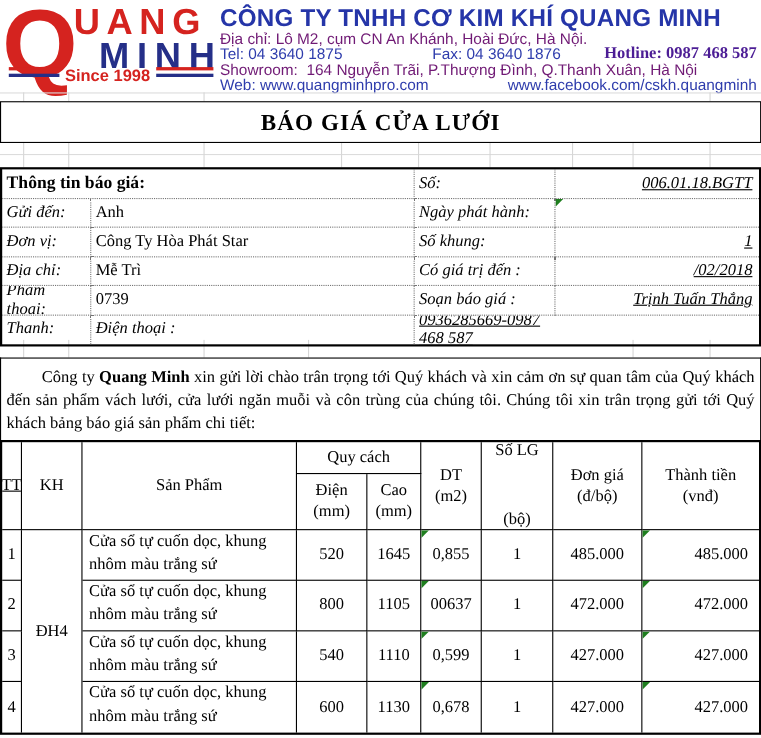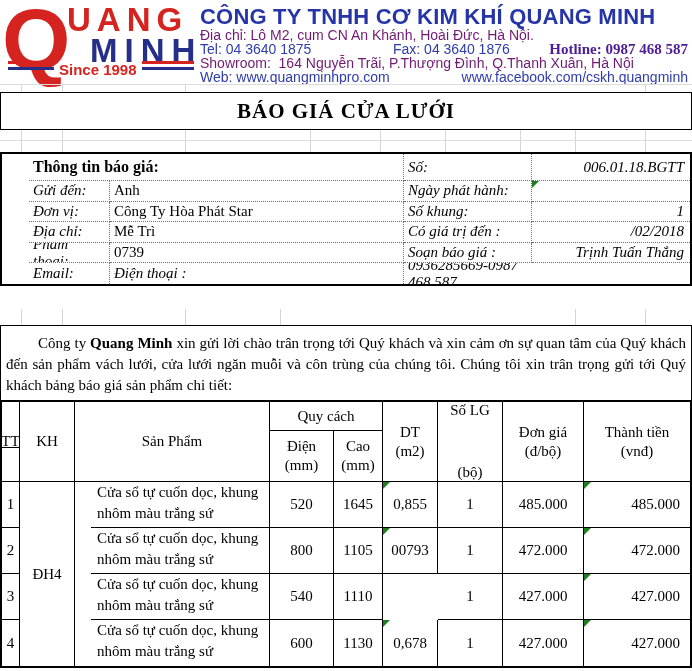"Thông tin báo giá:" .infotable { height: 134px -> 163px; padding-left: 27px -> none }
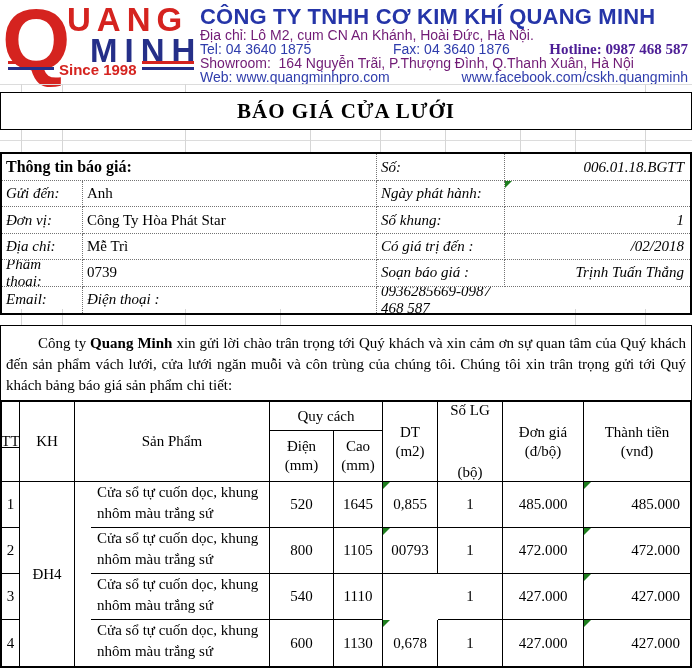"006.01.18.BGTT" .ic.nr { text-decoration: none -> underline }
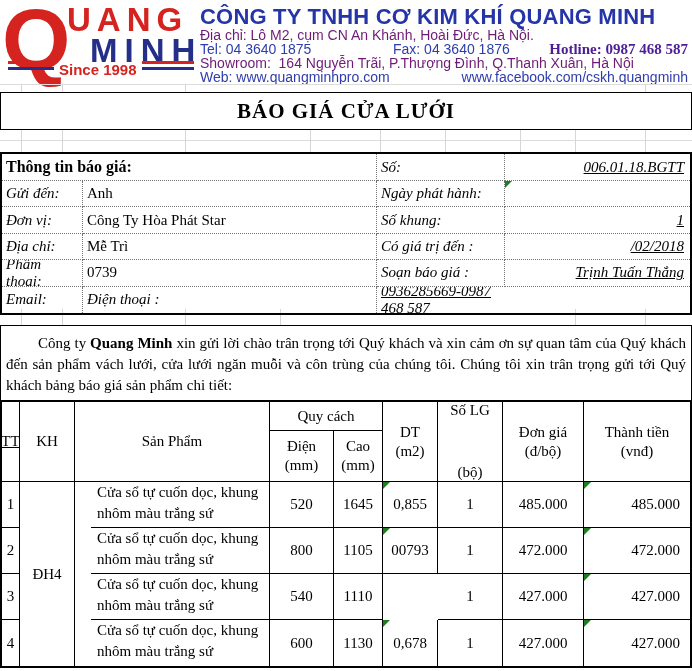"Email:" div.ic { text: Email -> Thanh }
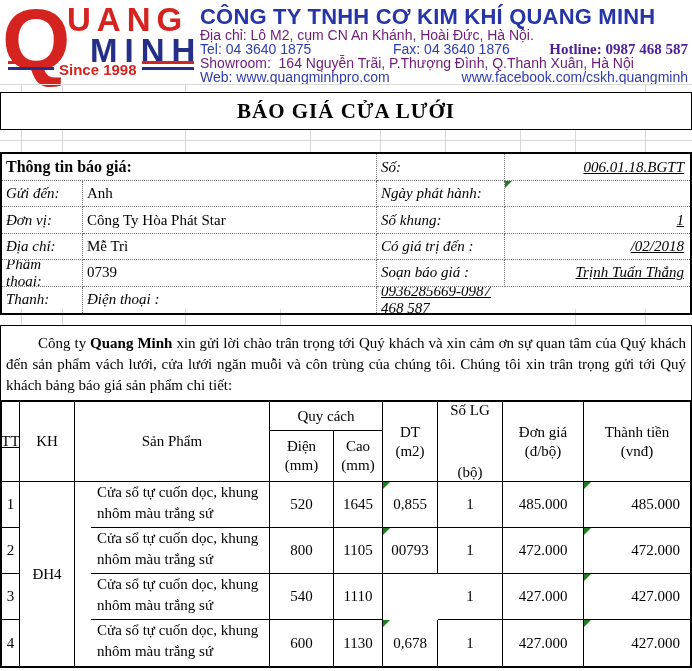"Cửa sổ tự cuốn dọc," .mc.prod { margin-left: 16px -> none }
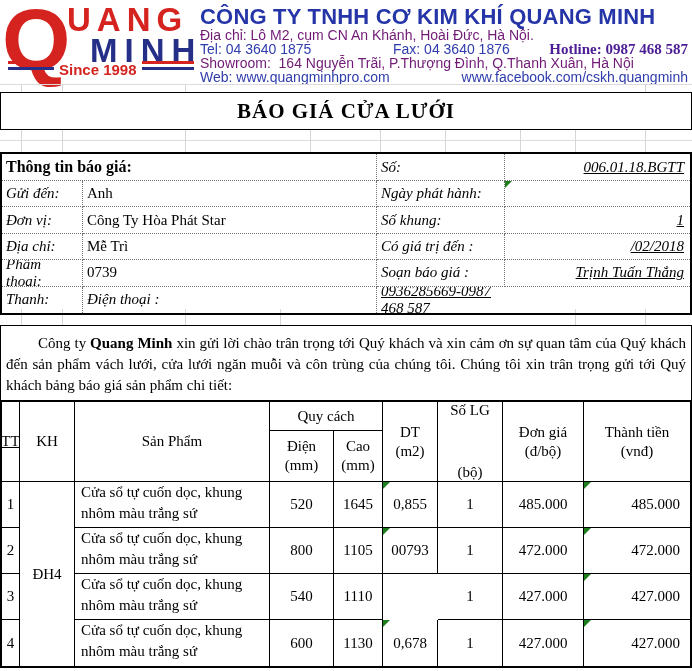"00793" span { text: 00793 -> 00637 }
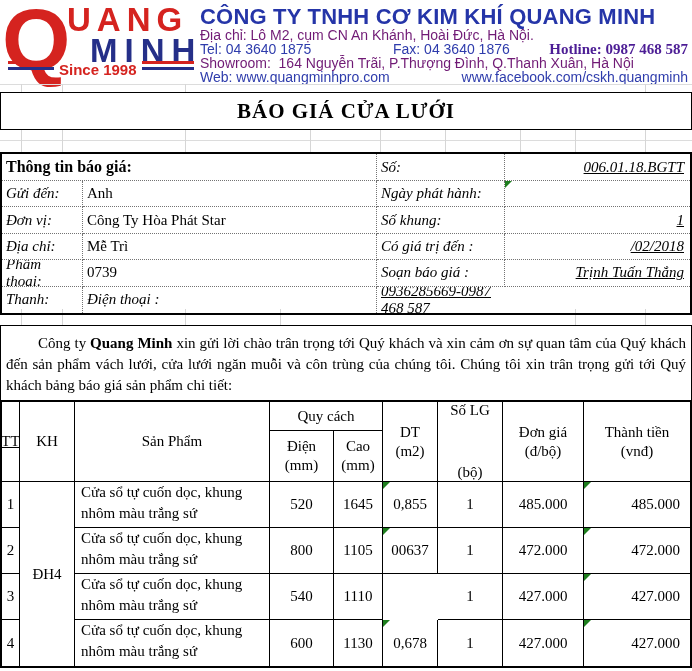"0,599" div.mc { html: none -> <div> <span></span> <span>0,599</span> </div> }
